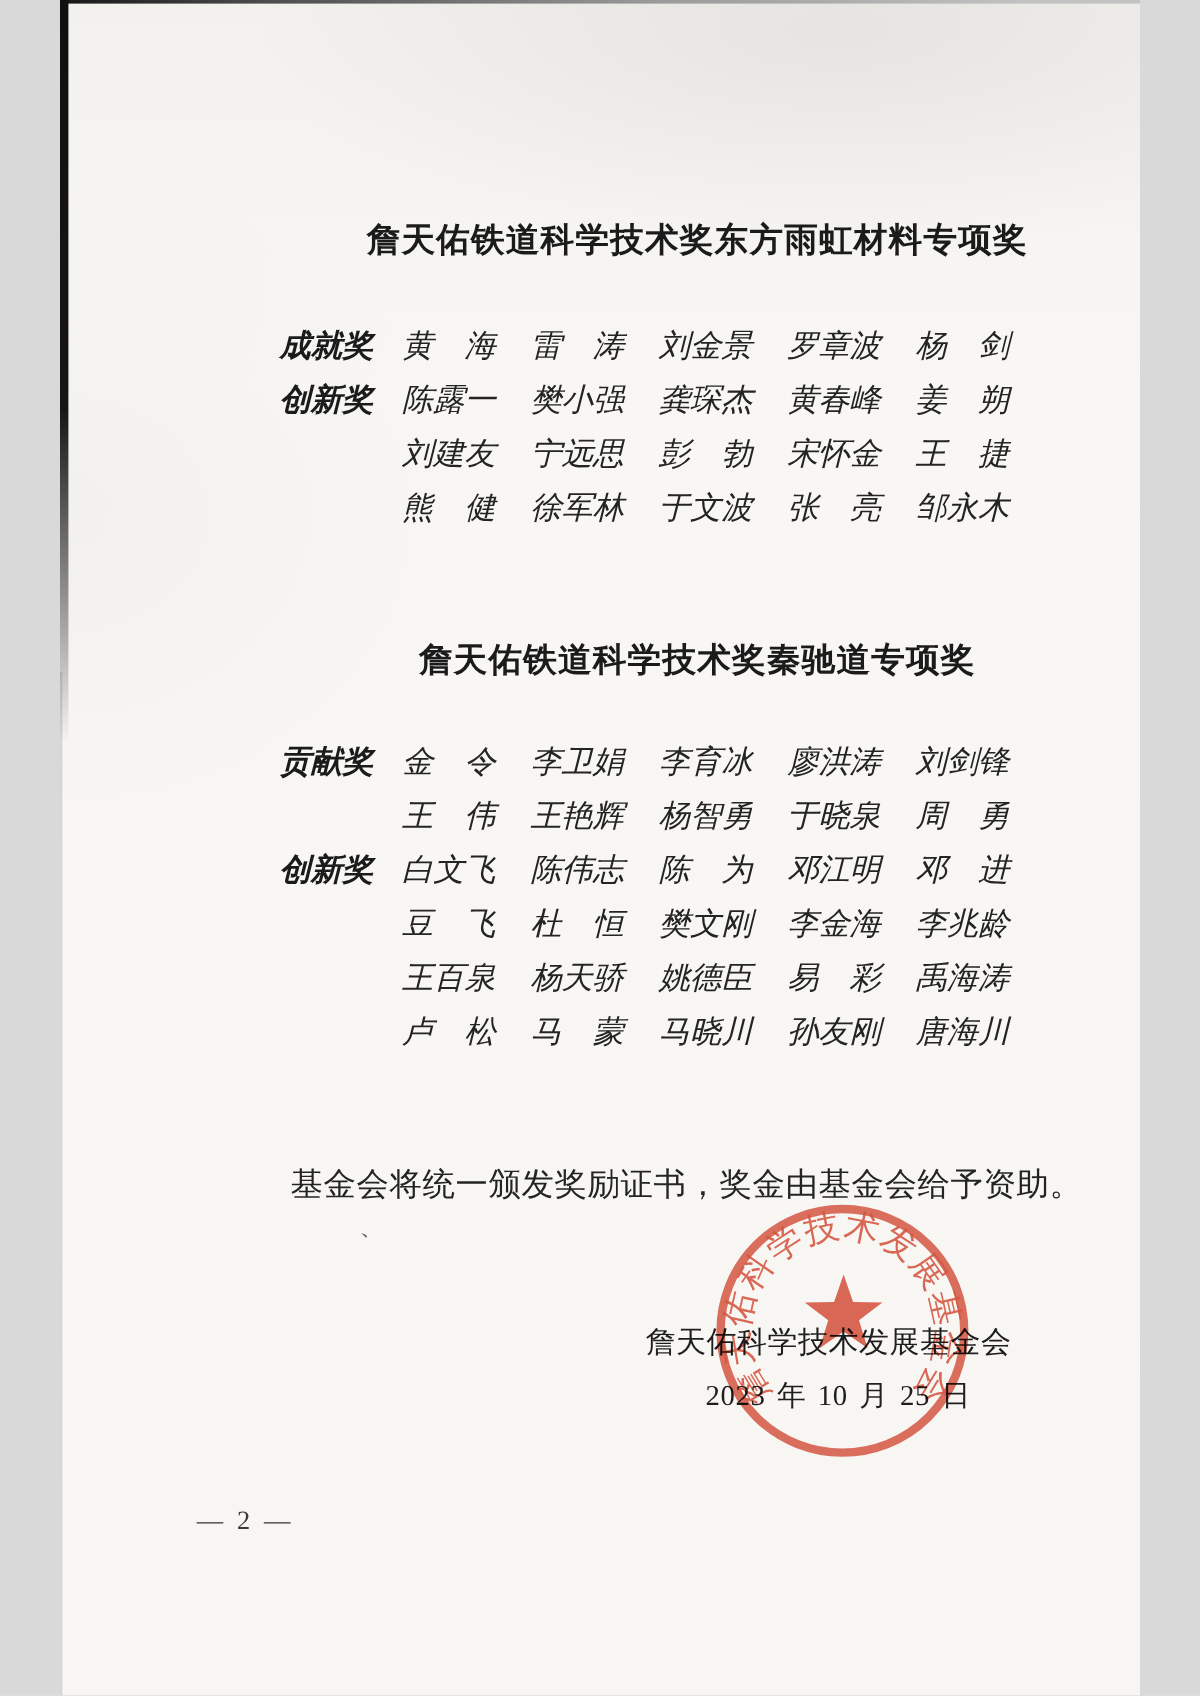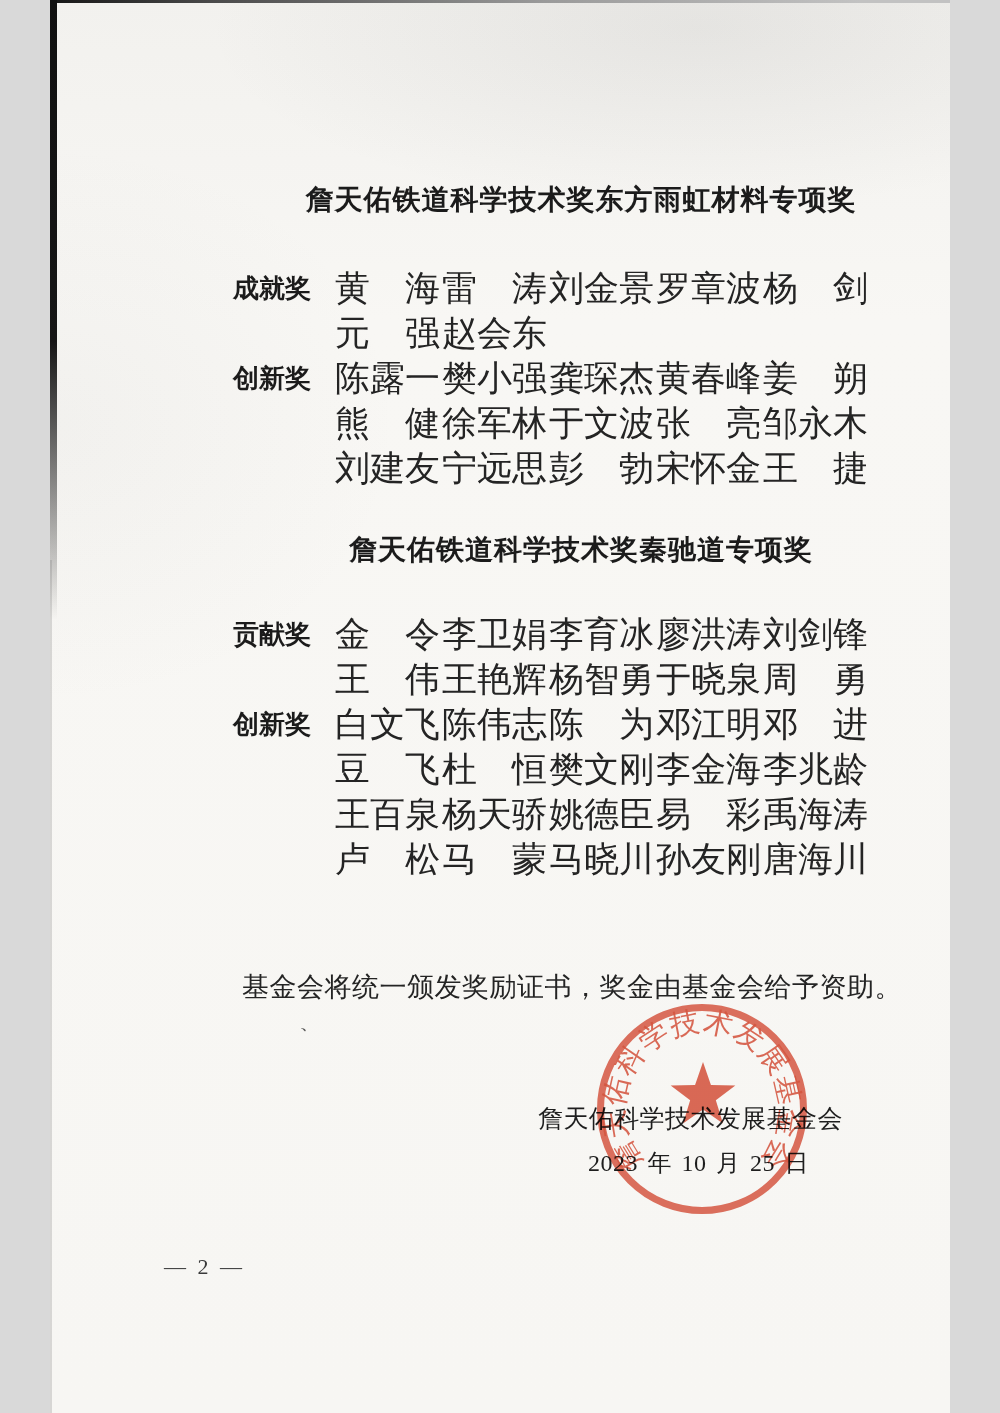"成就奖" .name-row { font-style: none -> italic }
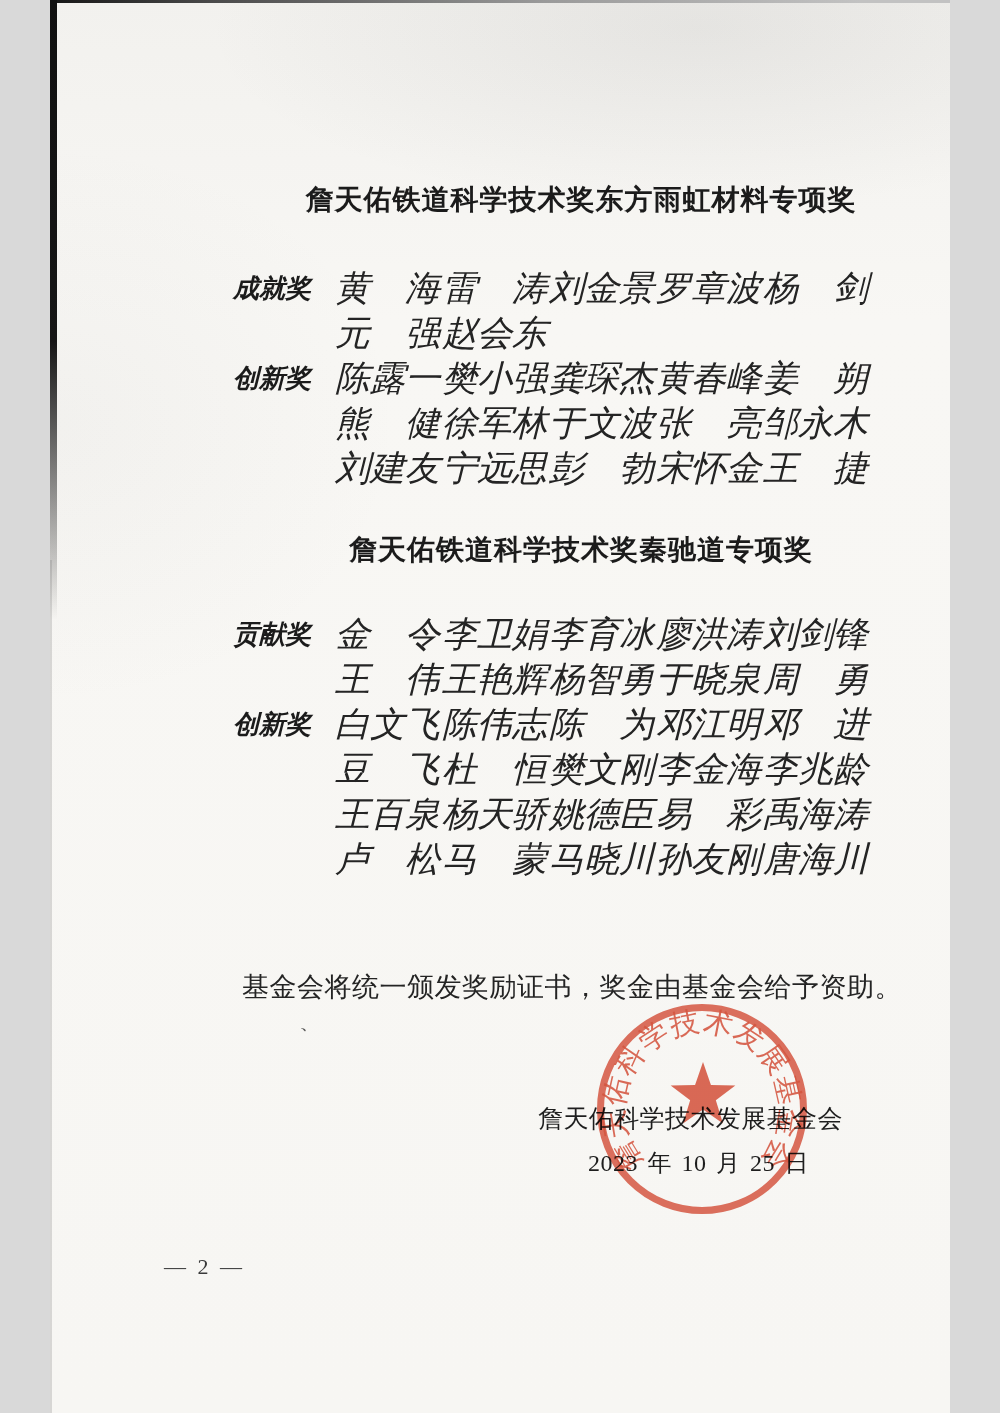"黄 海" .name-cell { font-size: 35px -> 26px }
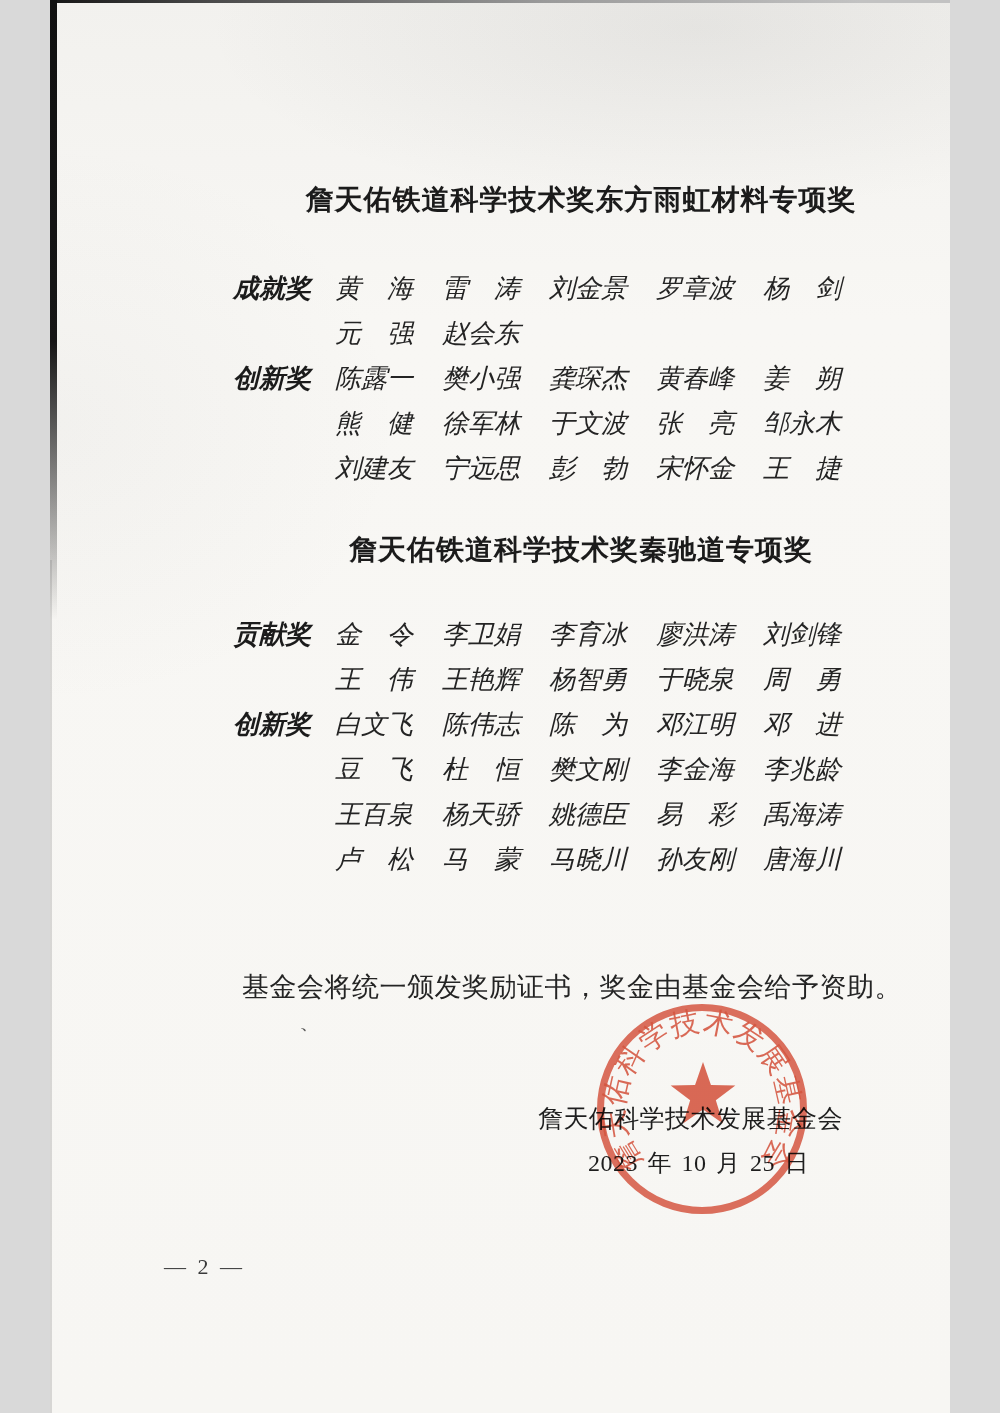"元 强" div.name-row { html: <div> <span></span> <span>元 强</span> <span>赵会东</span> </div> -> none }
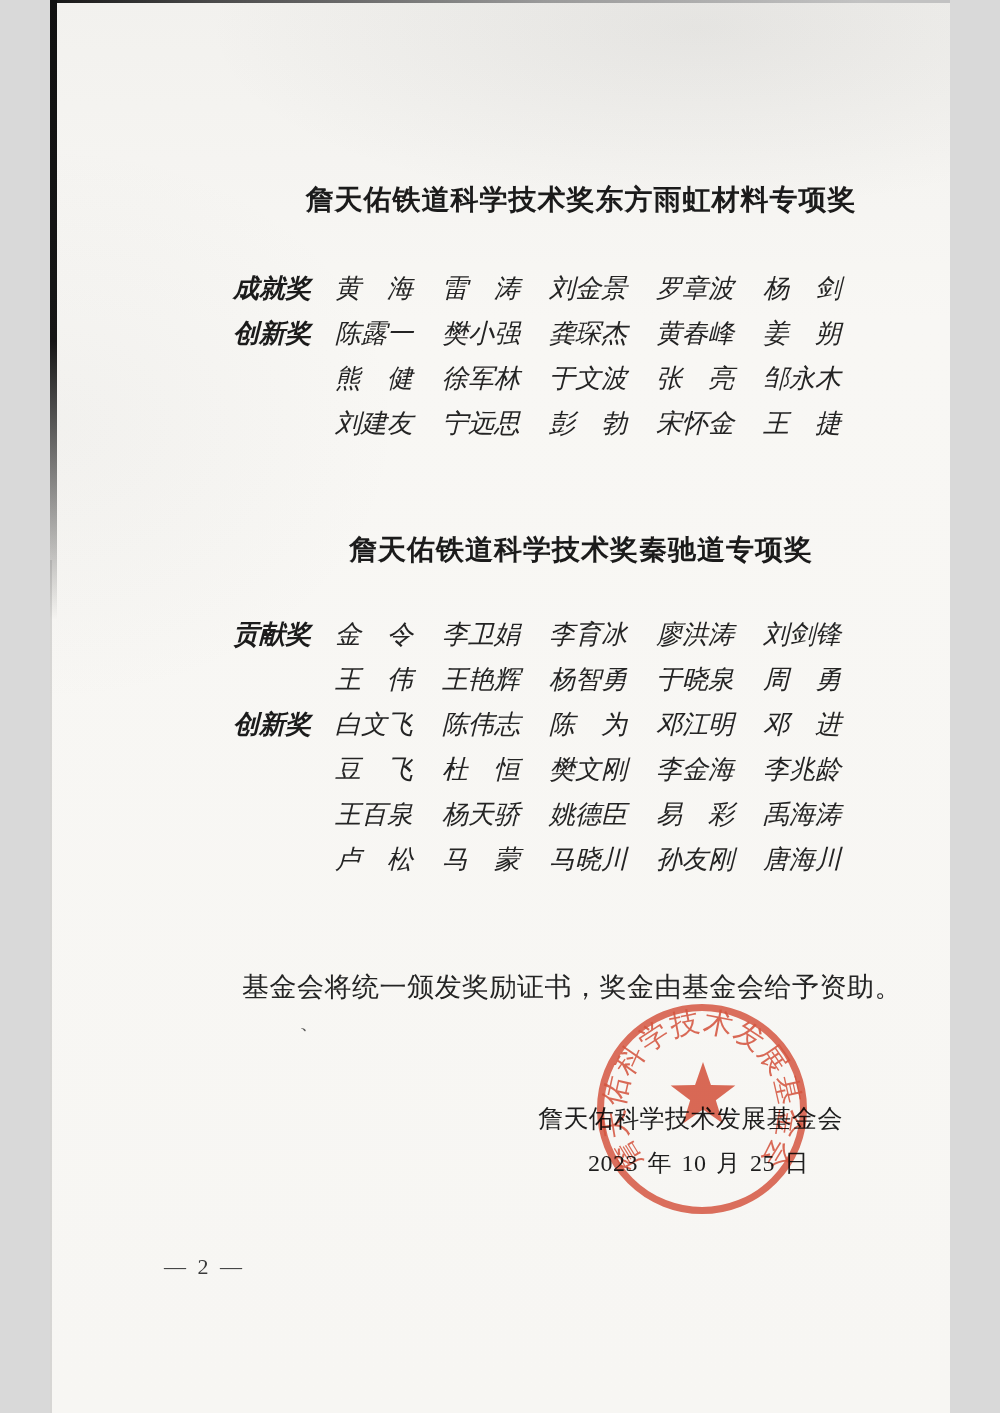"熊 健" div.name-row { order: before "刘建友" -> after "刘建友" }
